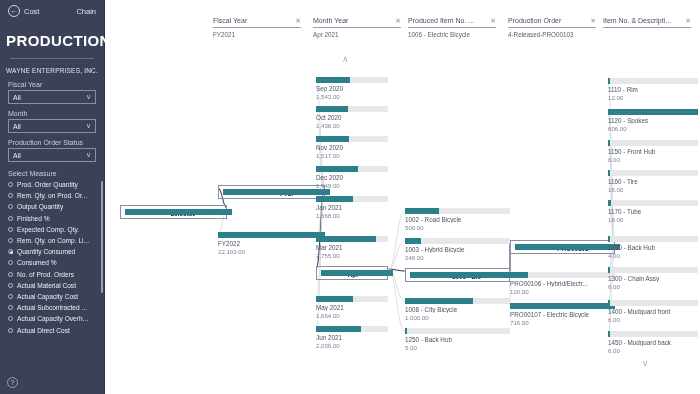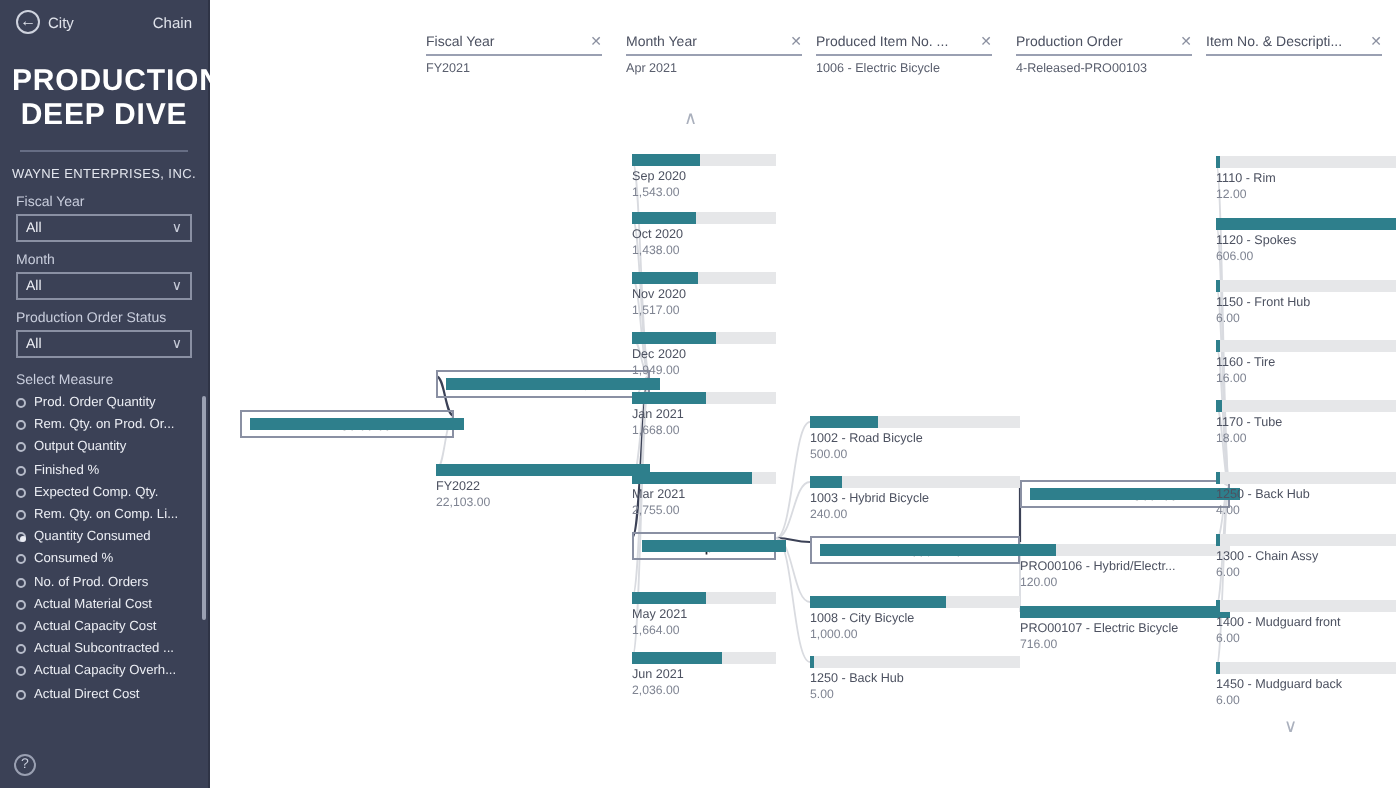"City" span { text: City -> Cost }
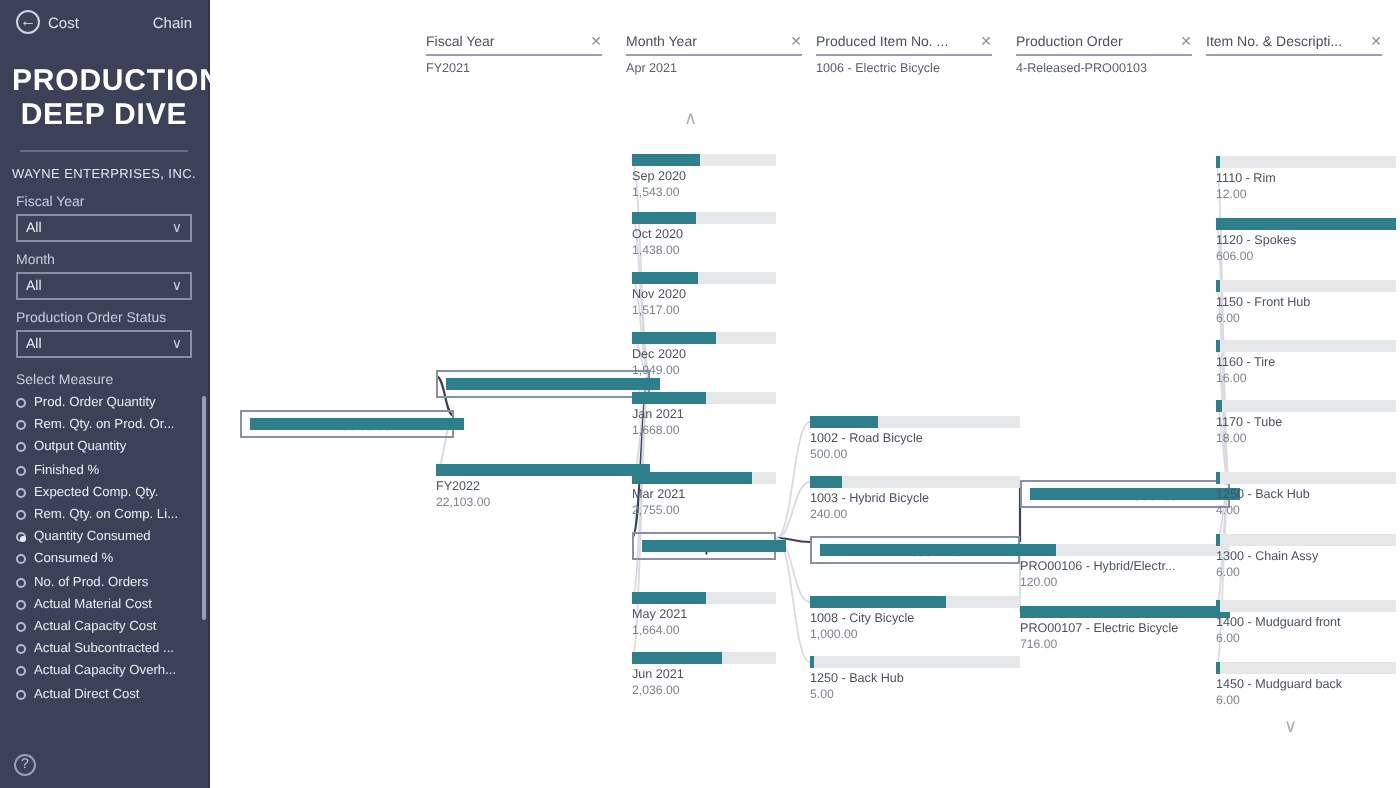"DEEP DIVE" div.l2 { html: <div>DEEP DIVE</div> -> none }
